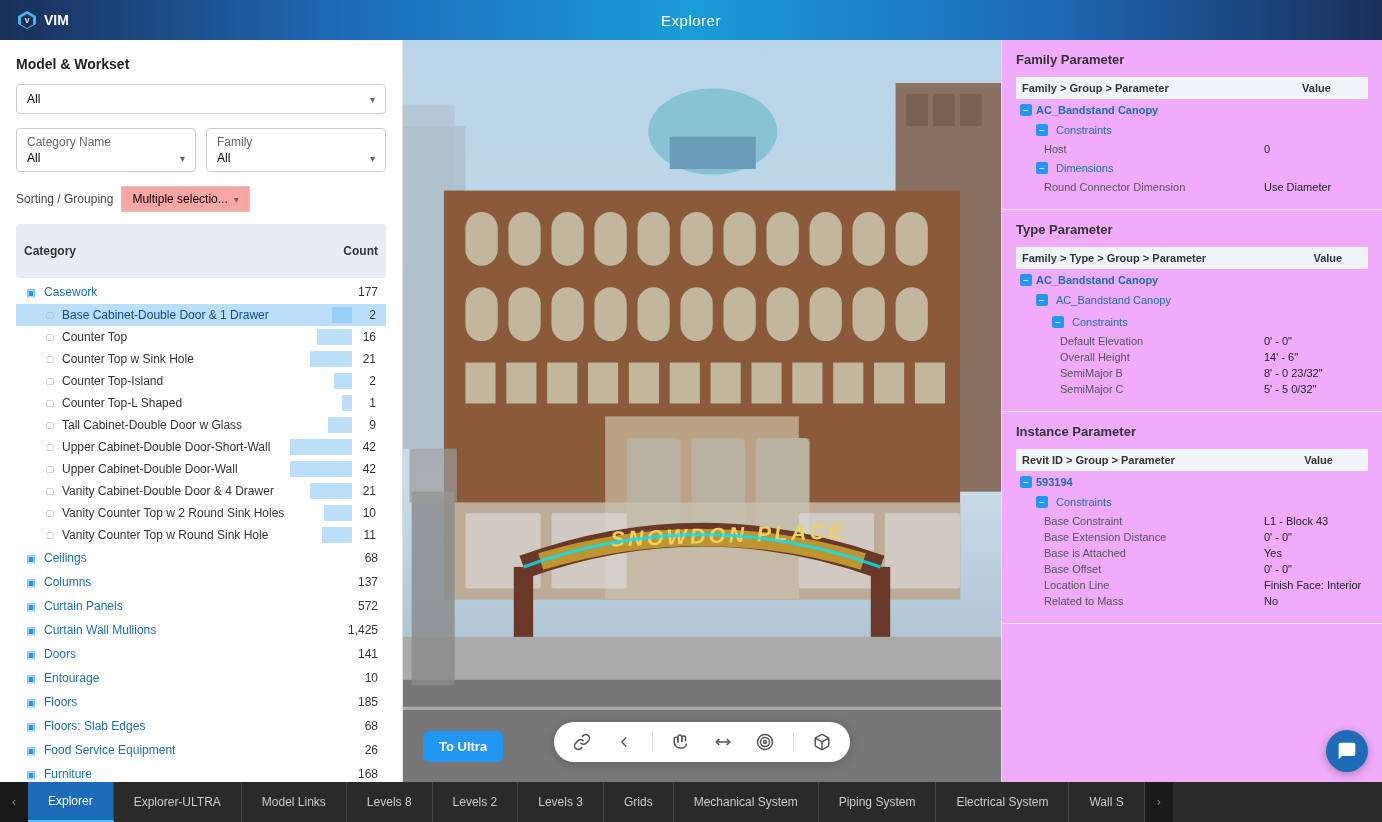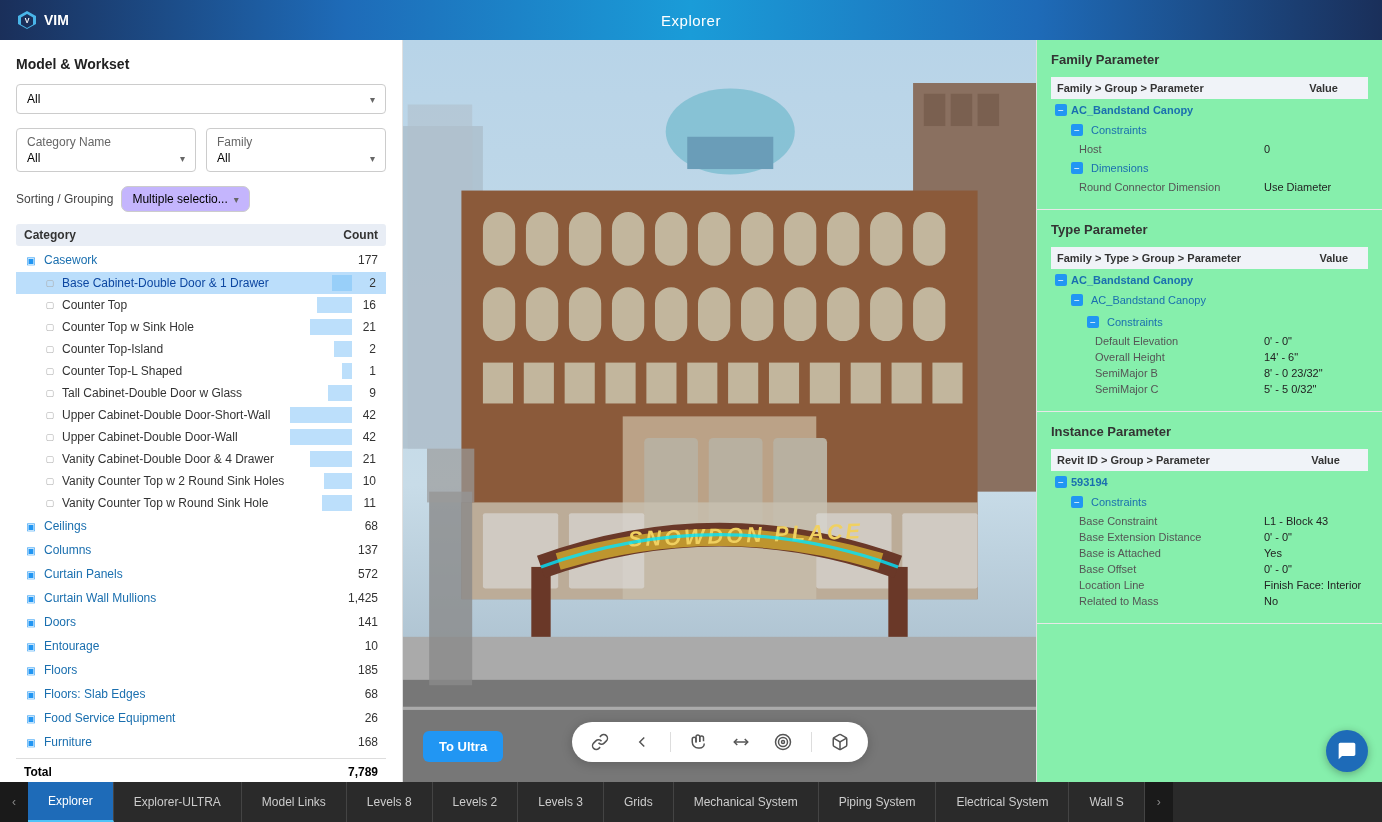"Family Parameter" .right-panel { background: #86efac -> #f0abfc; width: 346px -> 381px }
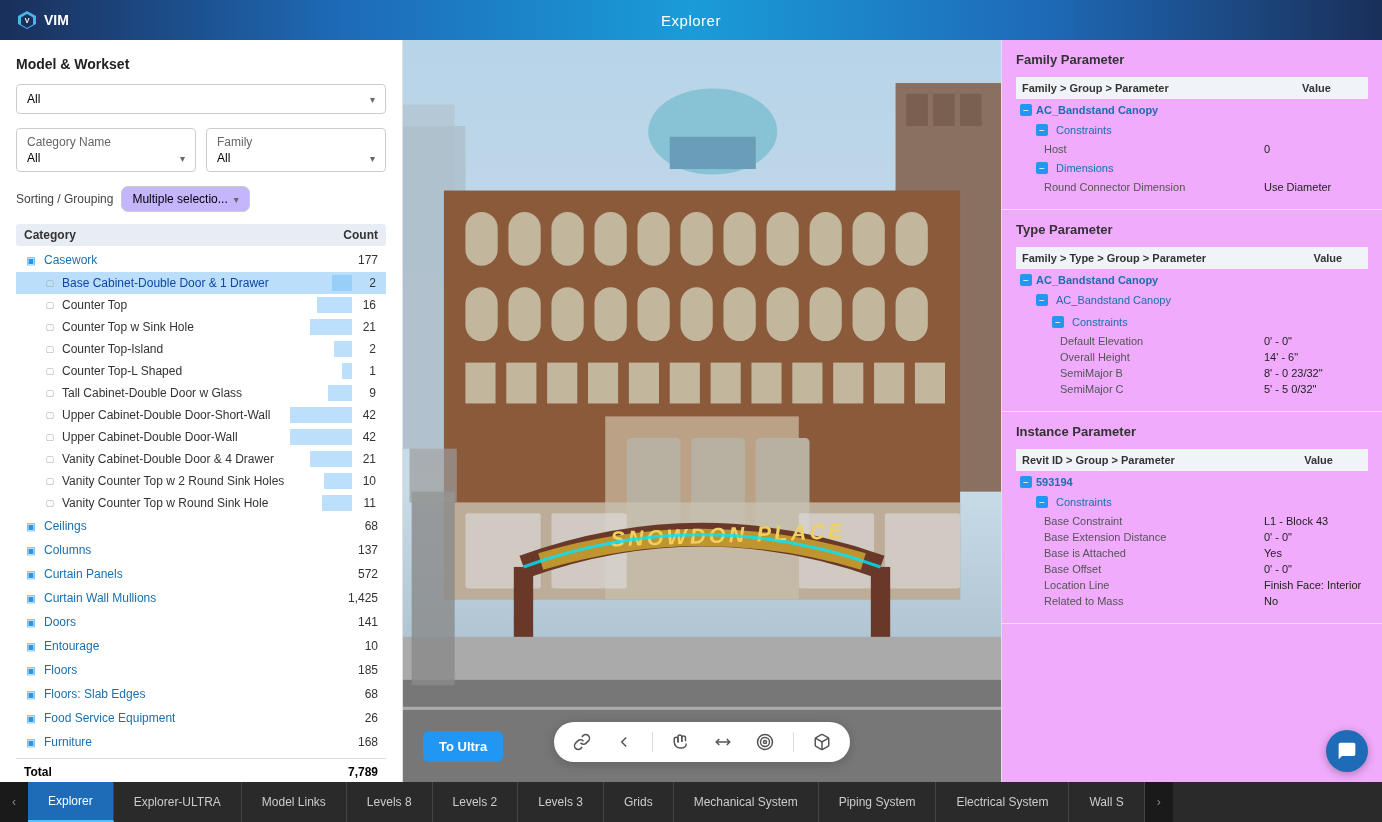"Multiple selectio..." .sorting-value { background: #c4b5fd -> #fca5a5; border-radius: 7px -> 0 }
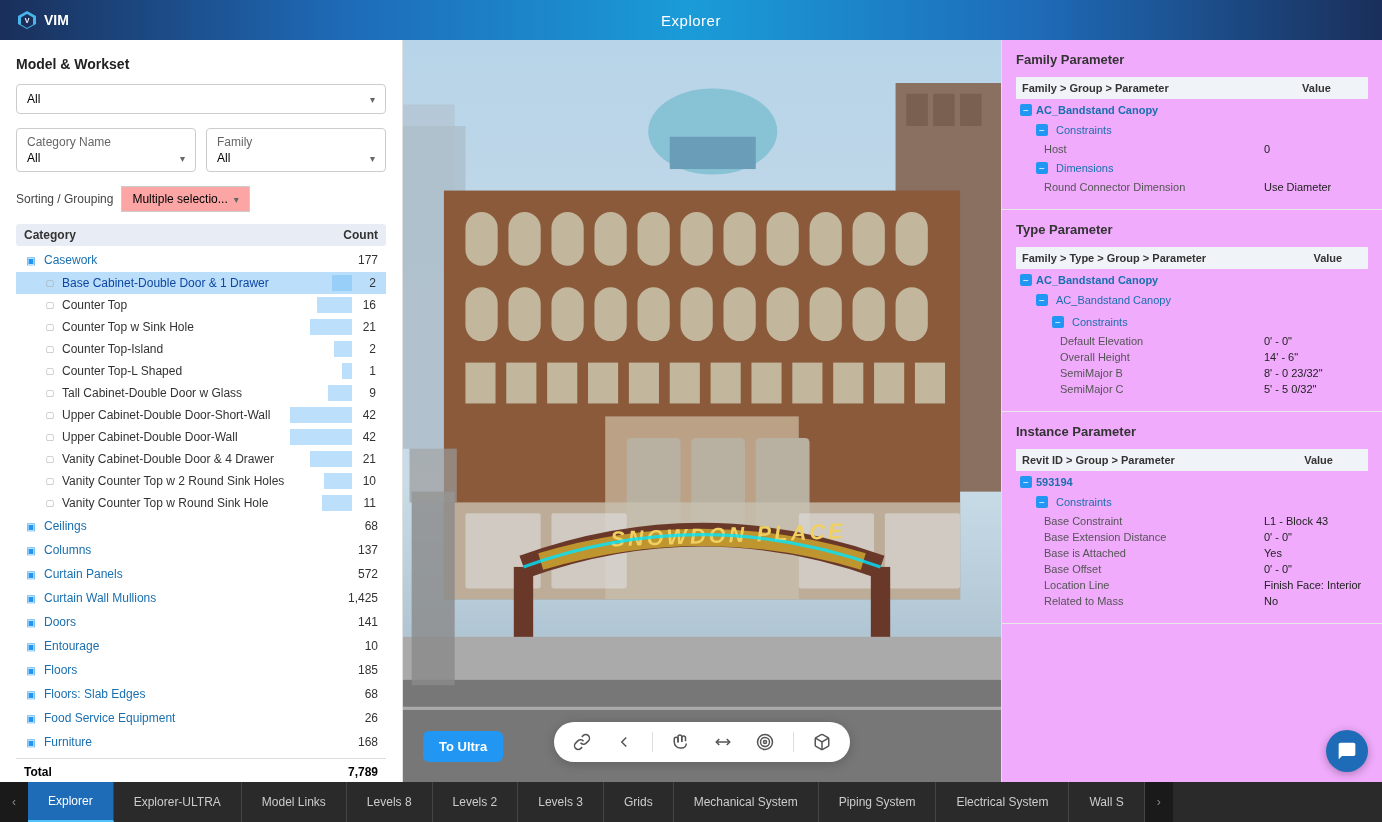"Category" .table-header { padding: 4px 8px -> 20px 8px }
